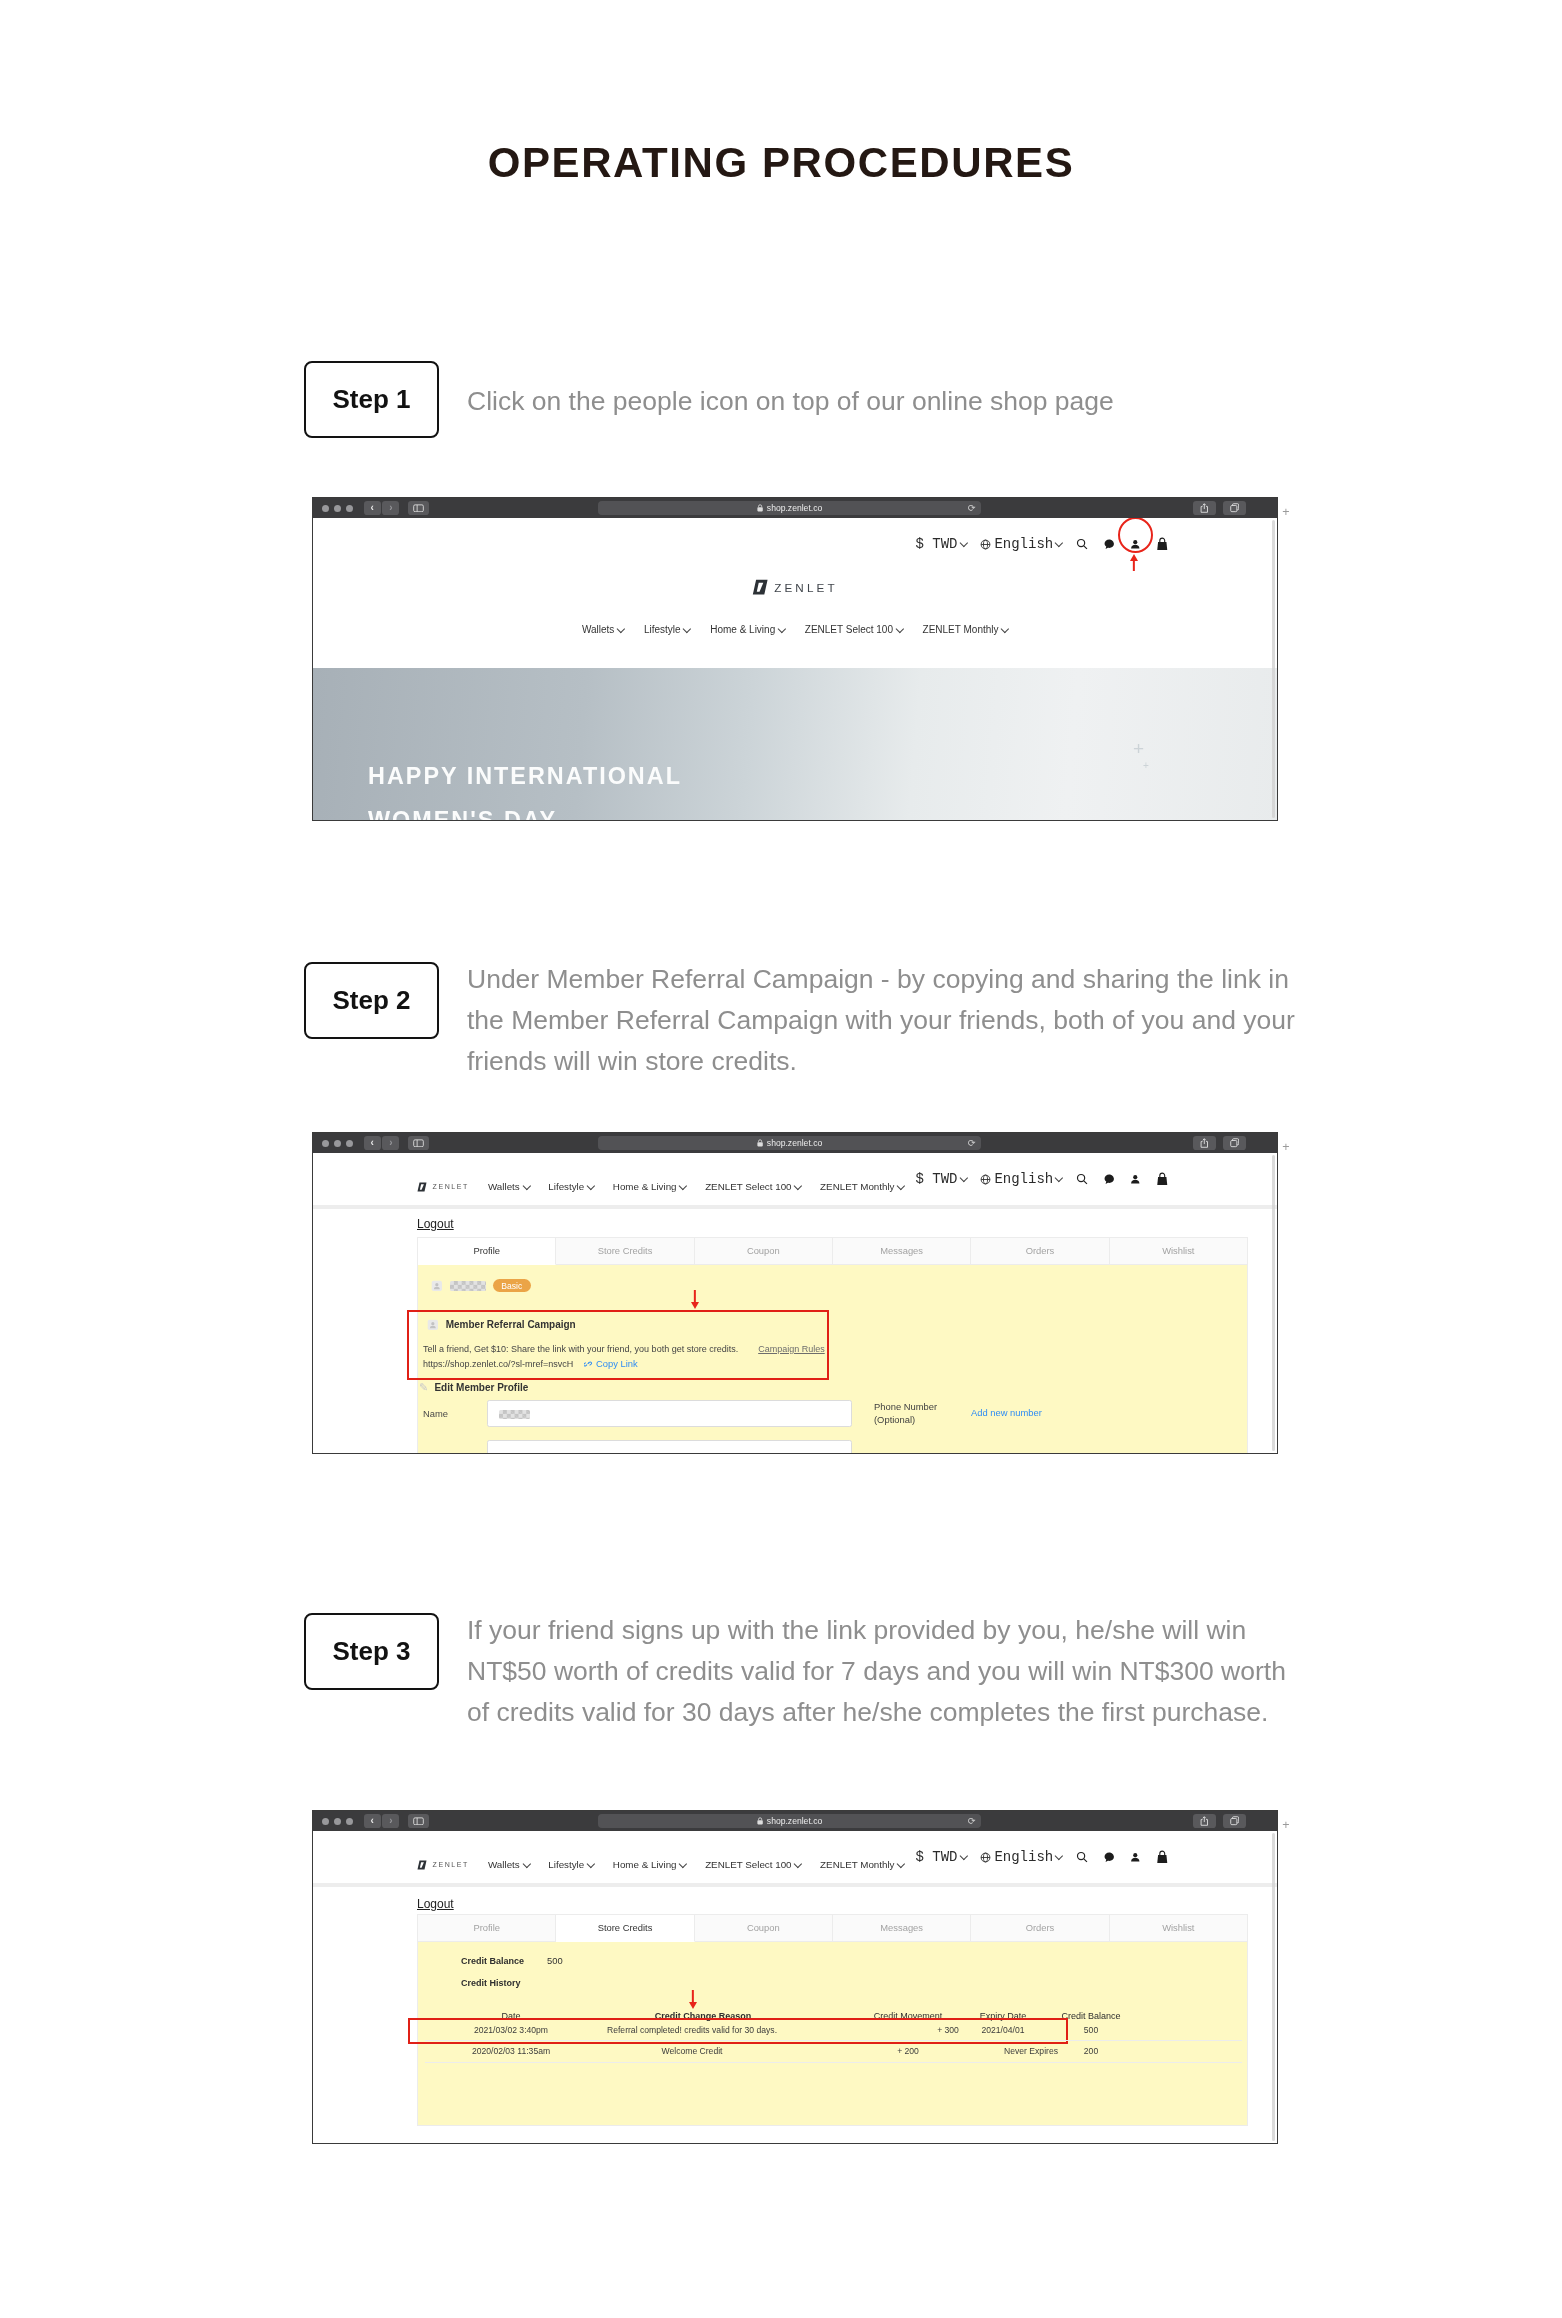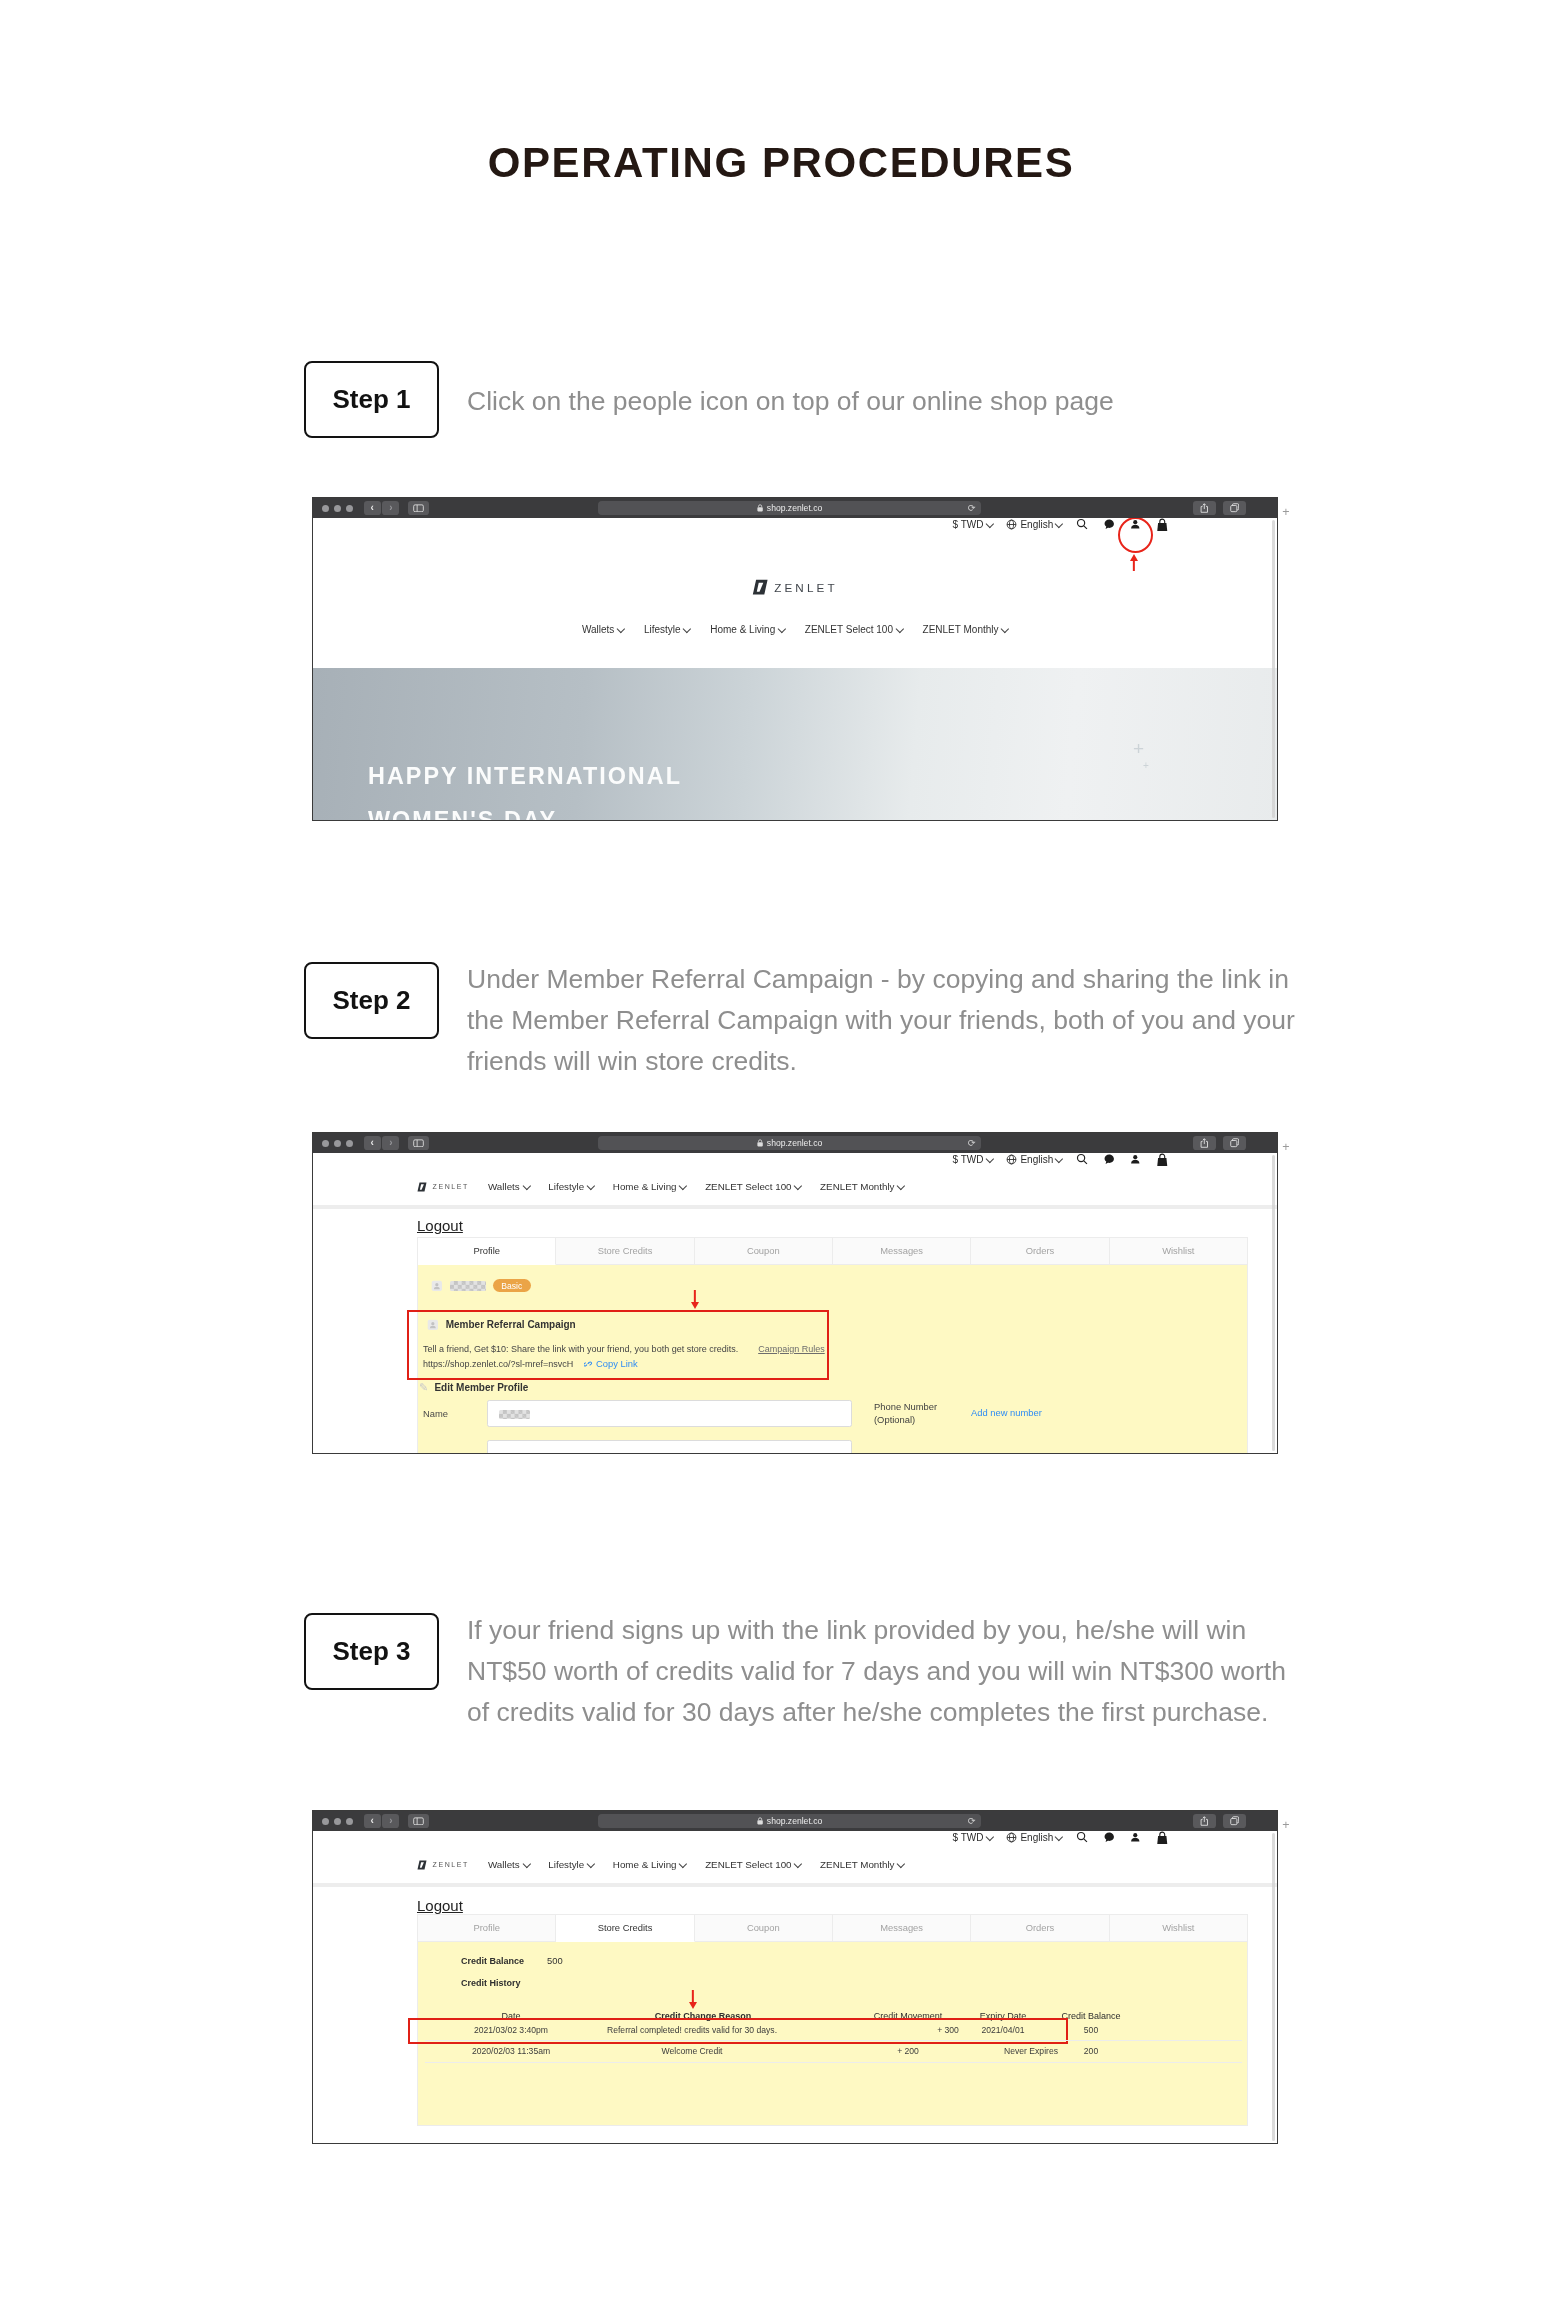"$ TWD" .util { font-family: none -> Liberation Mono, monospace; font-size: 10px -> 14px; top: 0 -> 18px }
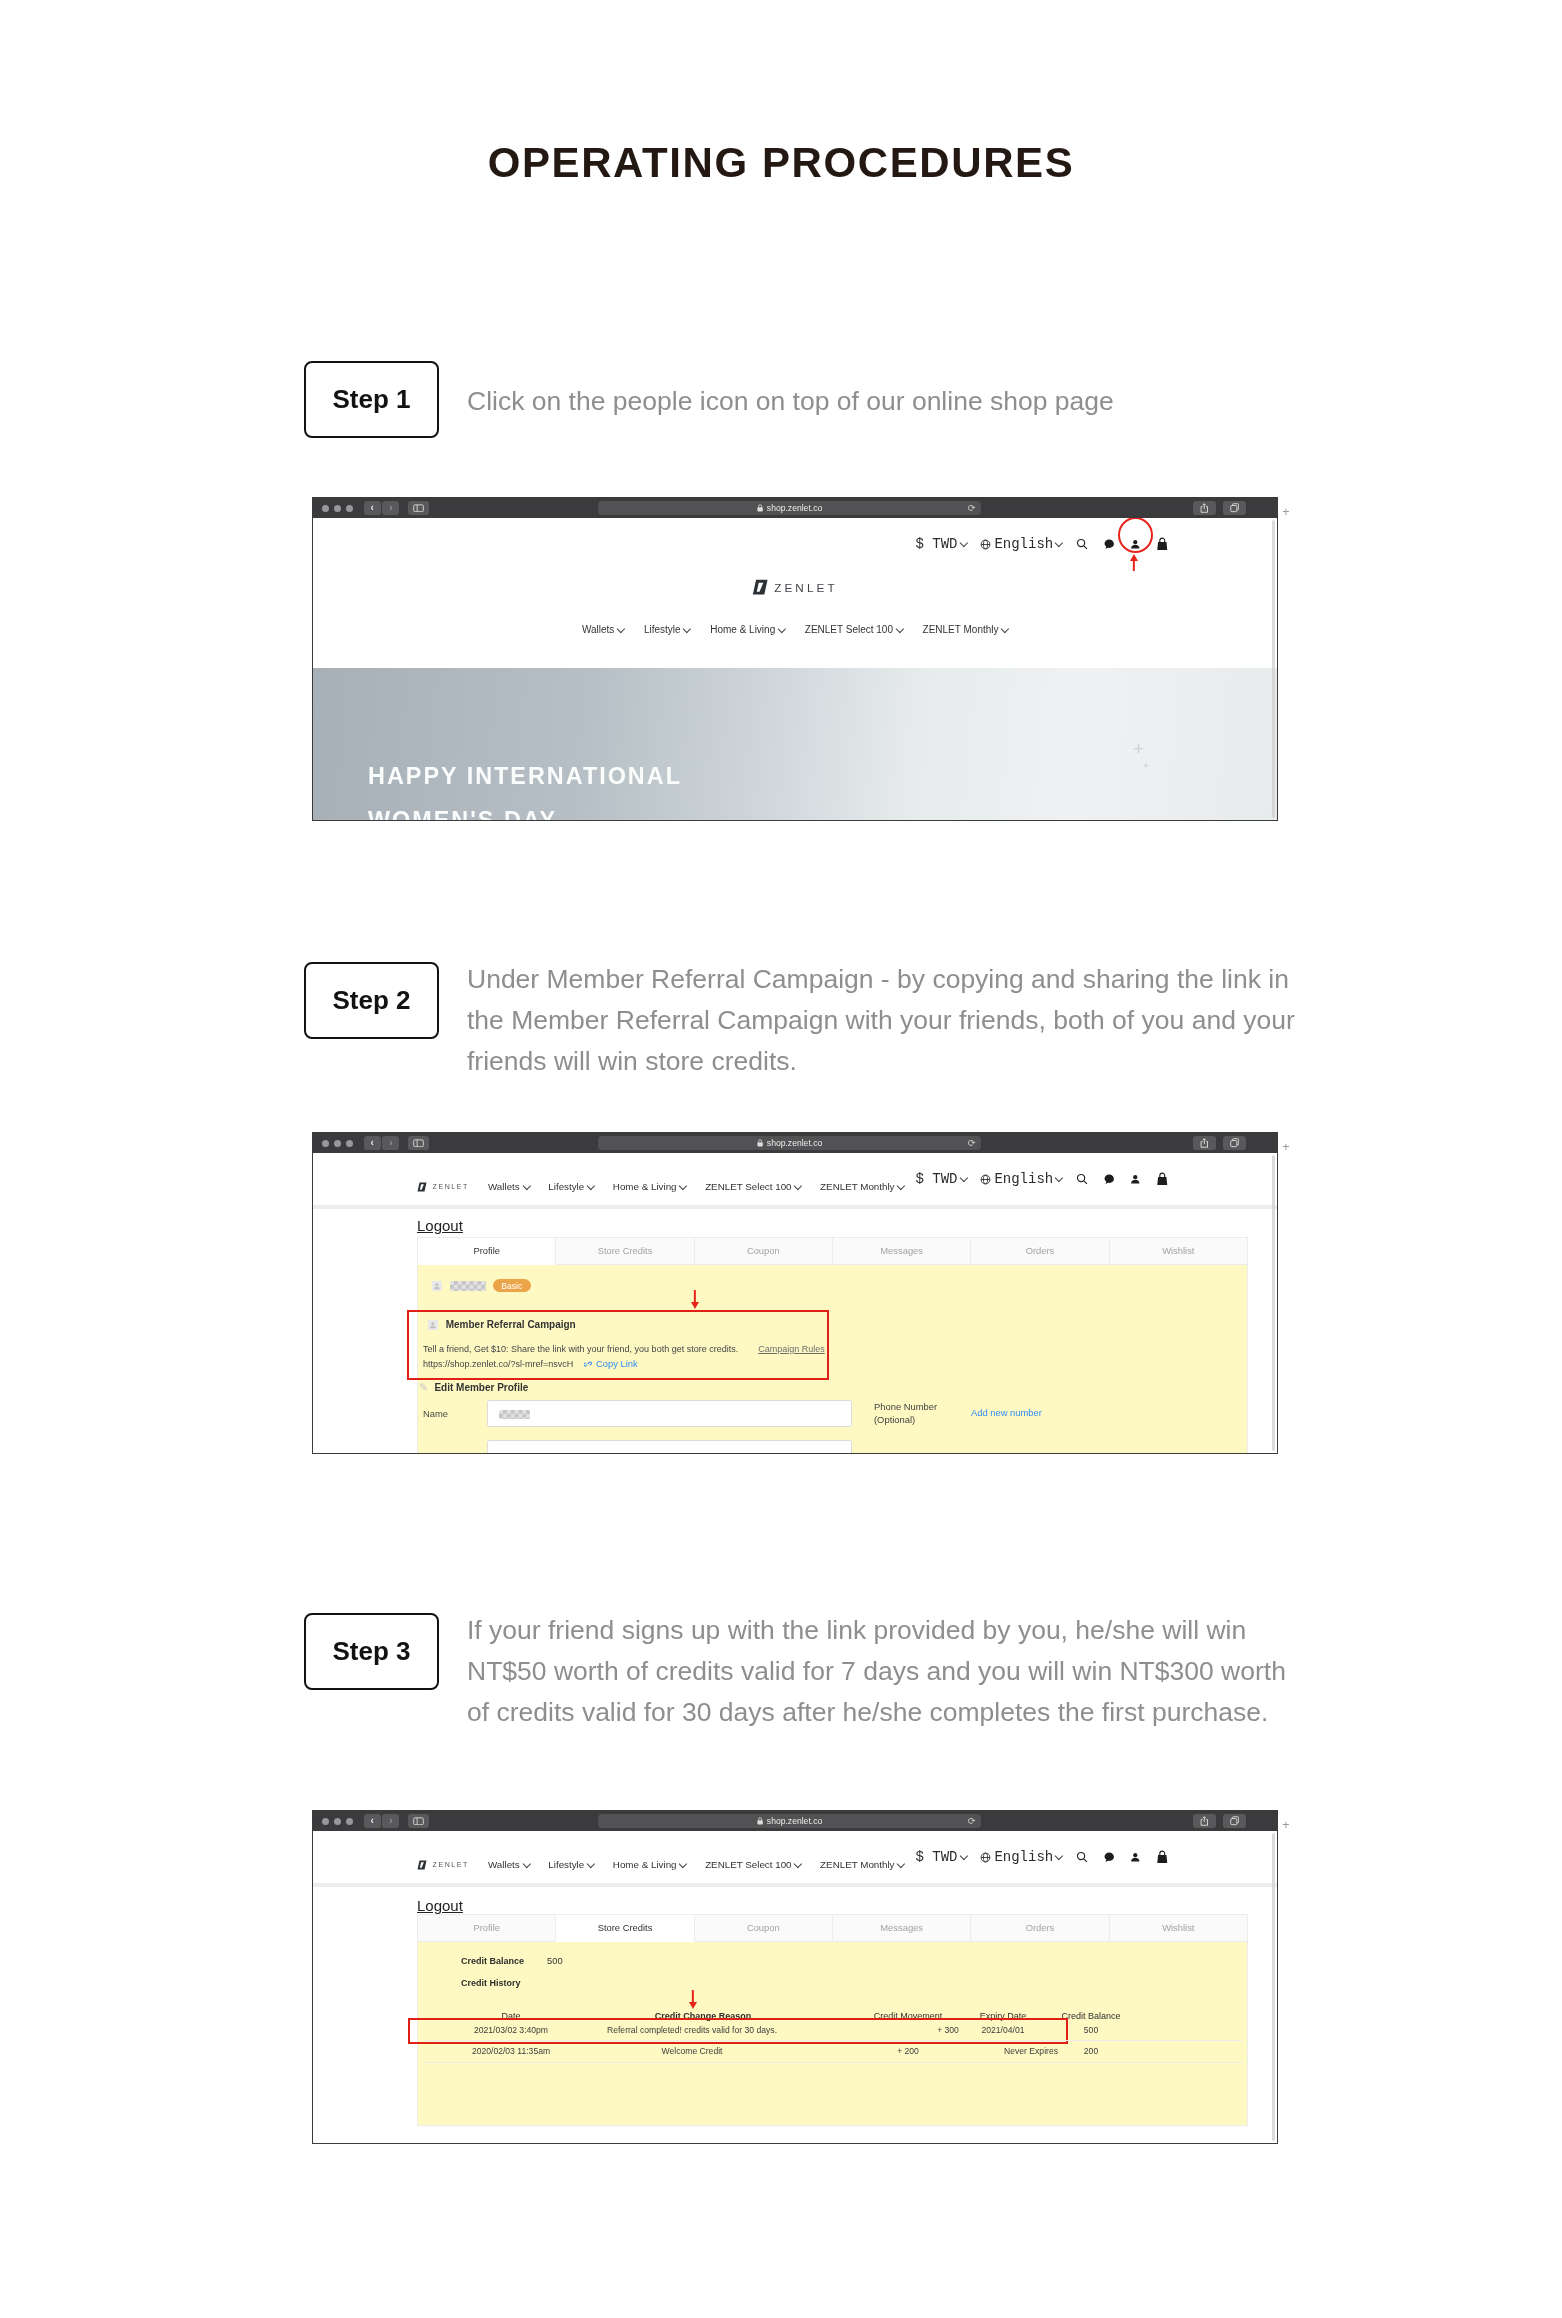"Logout" .logout { font-size: 15px -> 12px }
